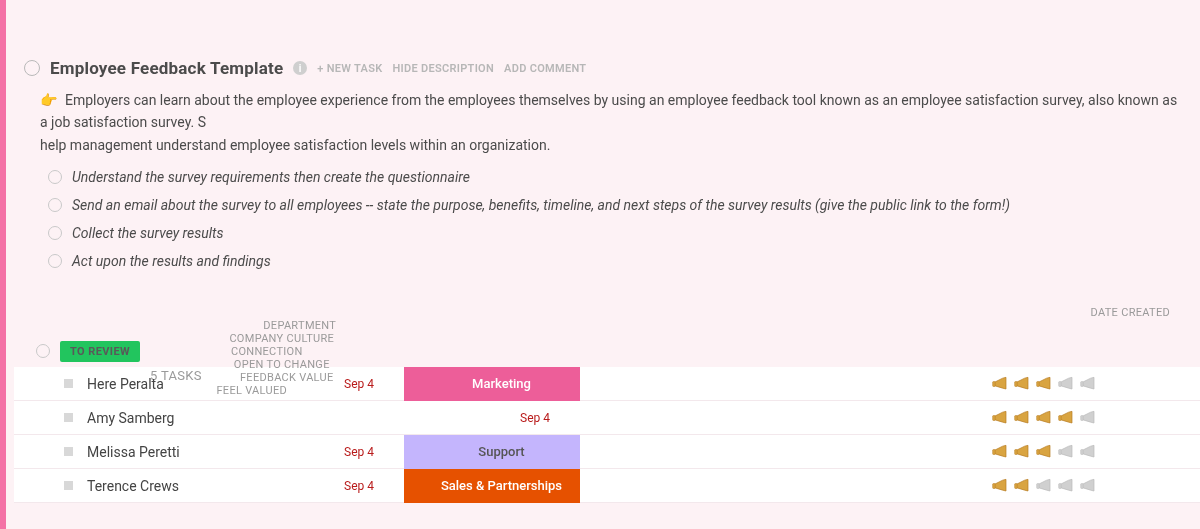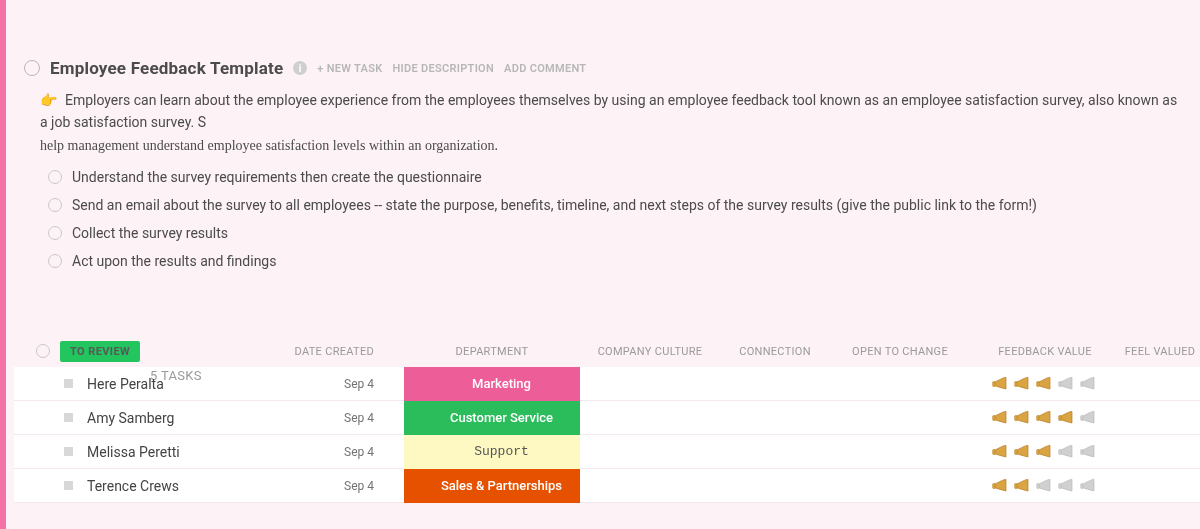"help management understand employee" div.desc { font-family: Liberation Serif, serif -> none }
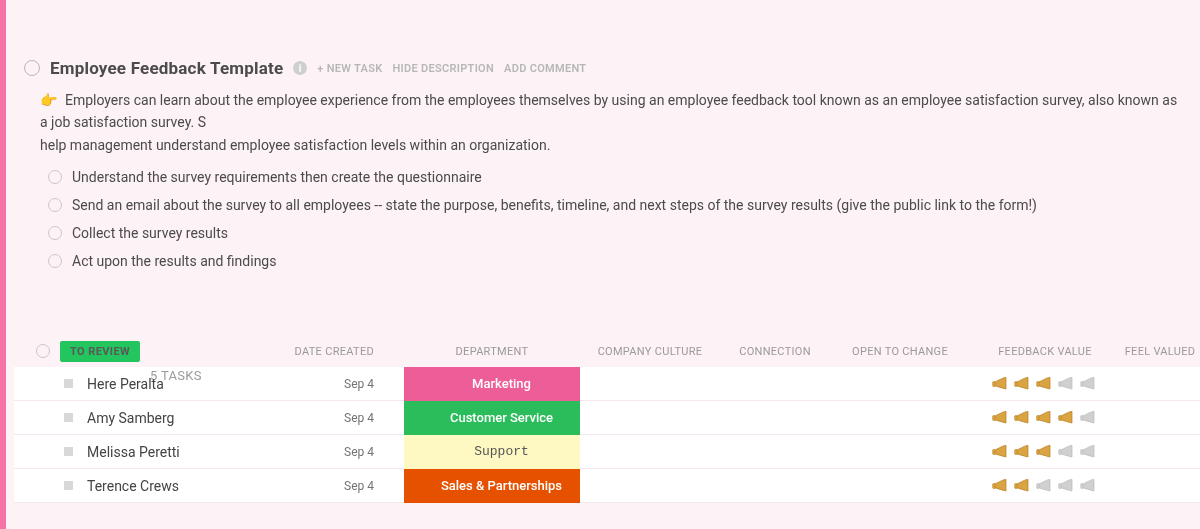"Understand the survey requirements then" .check-label { font-style: none -> italic }
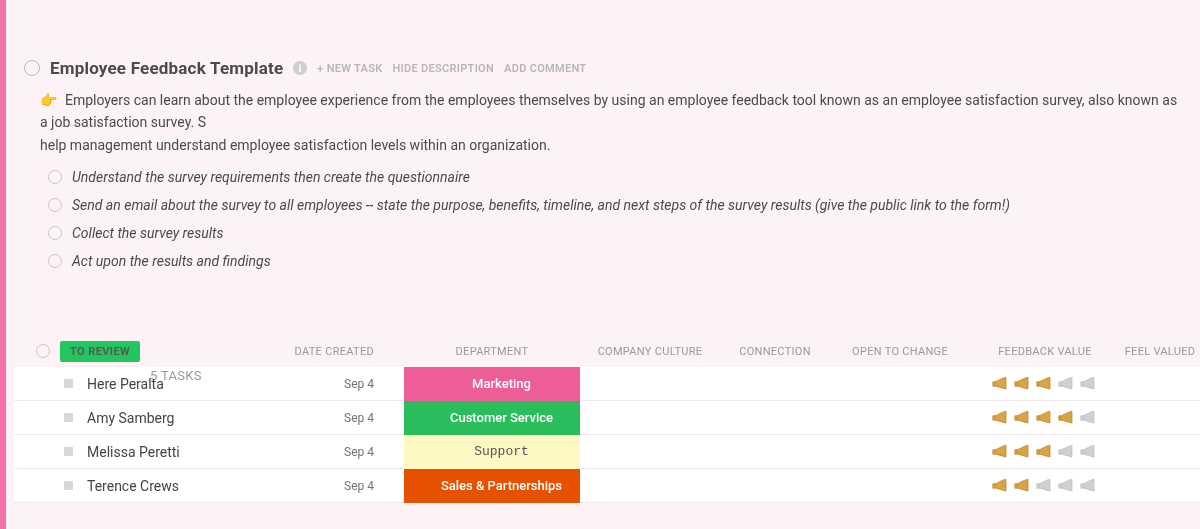"DATE CREATED" .columns-row { flex-direction: none -> column }
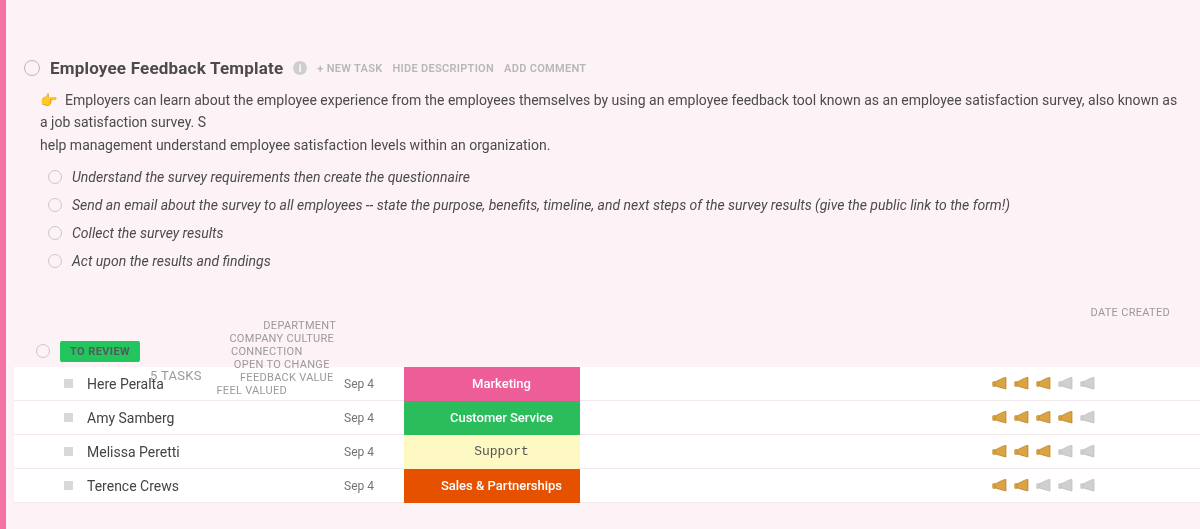"Sep 4" .cell-date { color: #737373 -> #b91c1c }
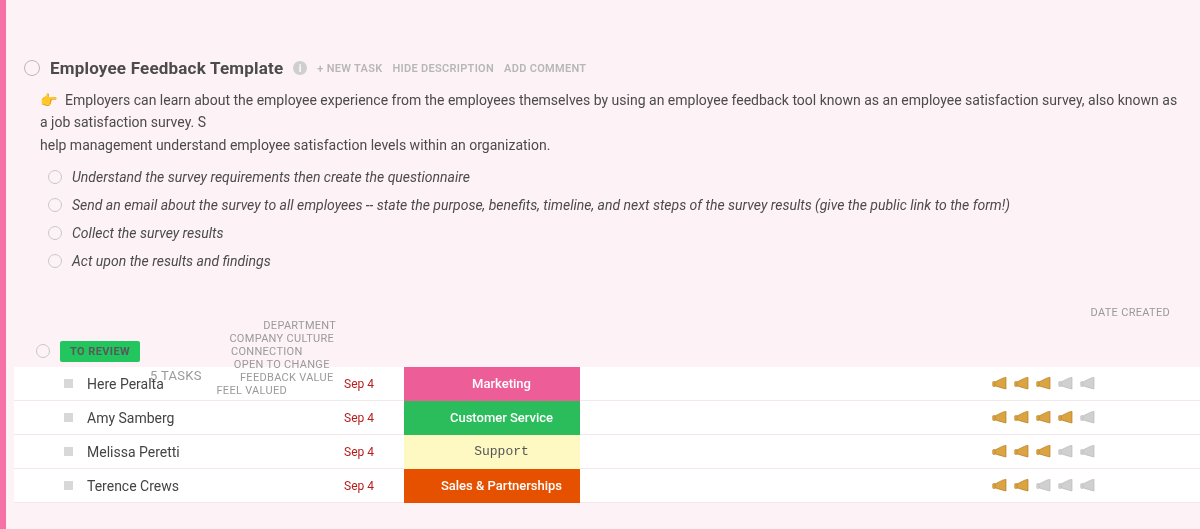"Customer Service" div.cell-dept { html: <div>Customer Service</div> -> none }
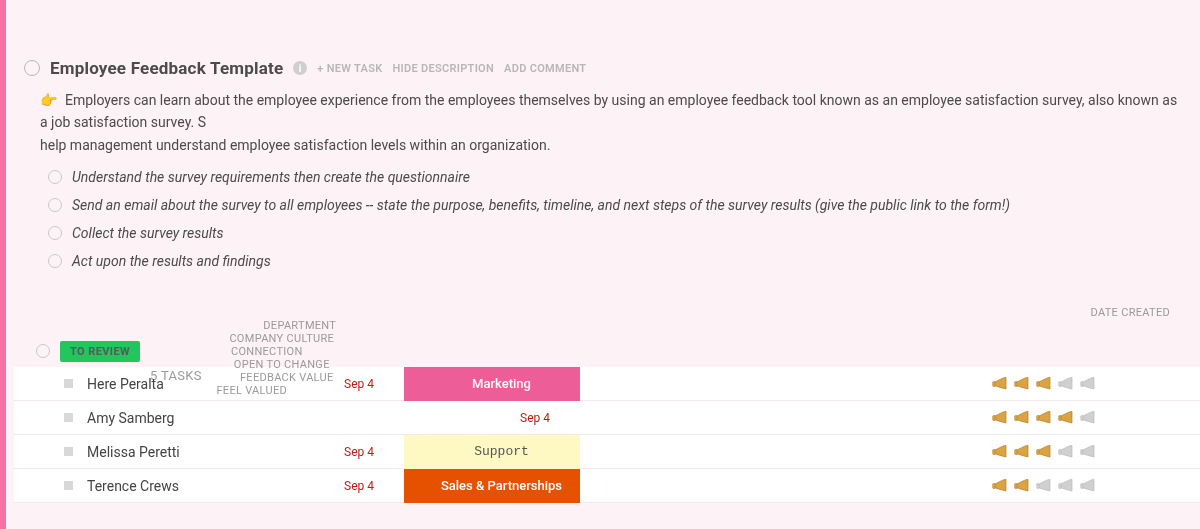"Support" .dept-support { background: #fef9c3 -> #c4b5fd; font-family: Liberation Mono, monospace -> none }
